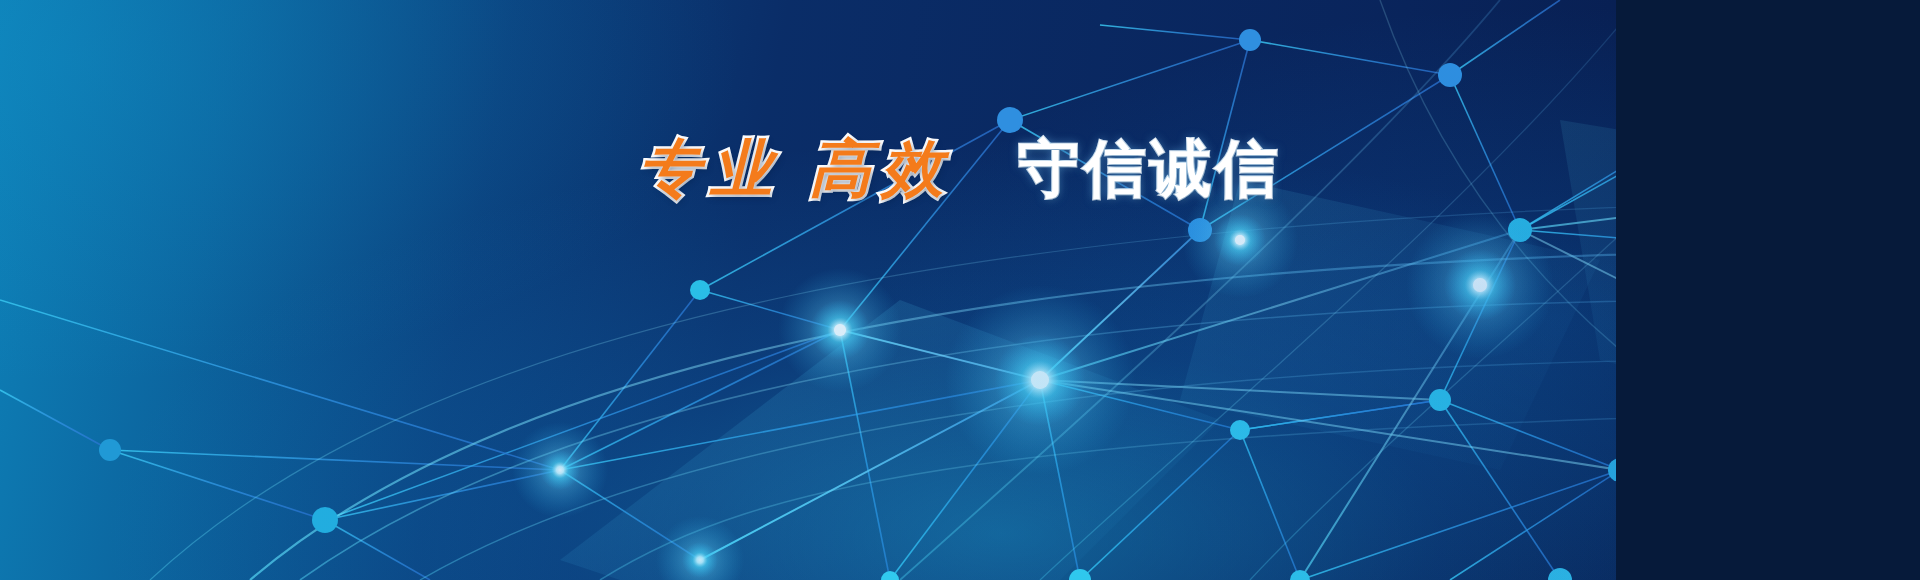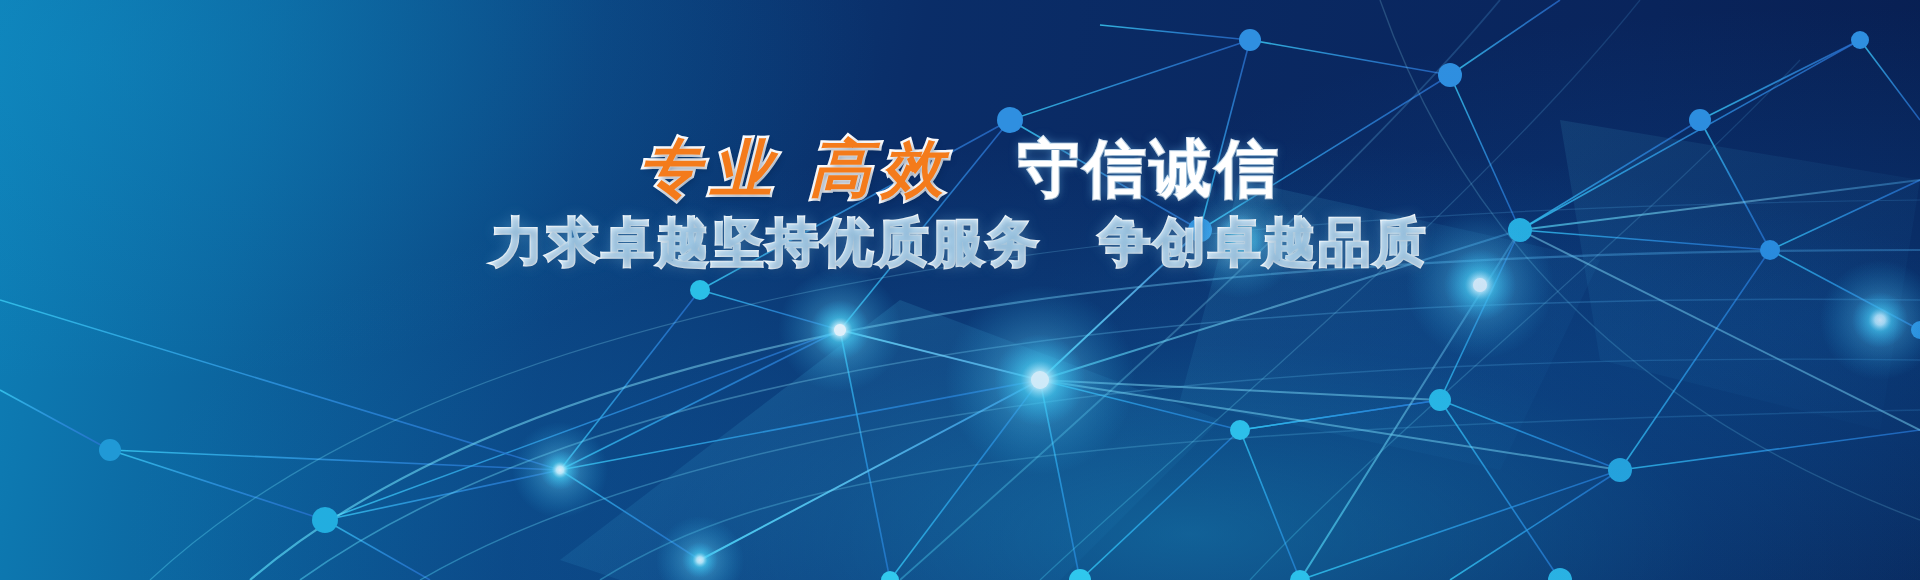"专业 高效 守信诚信" #banner { width: 1920px -> 1616px }
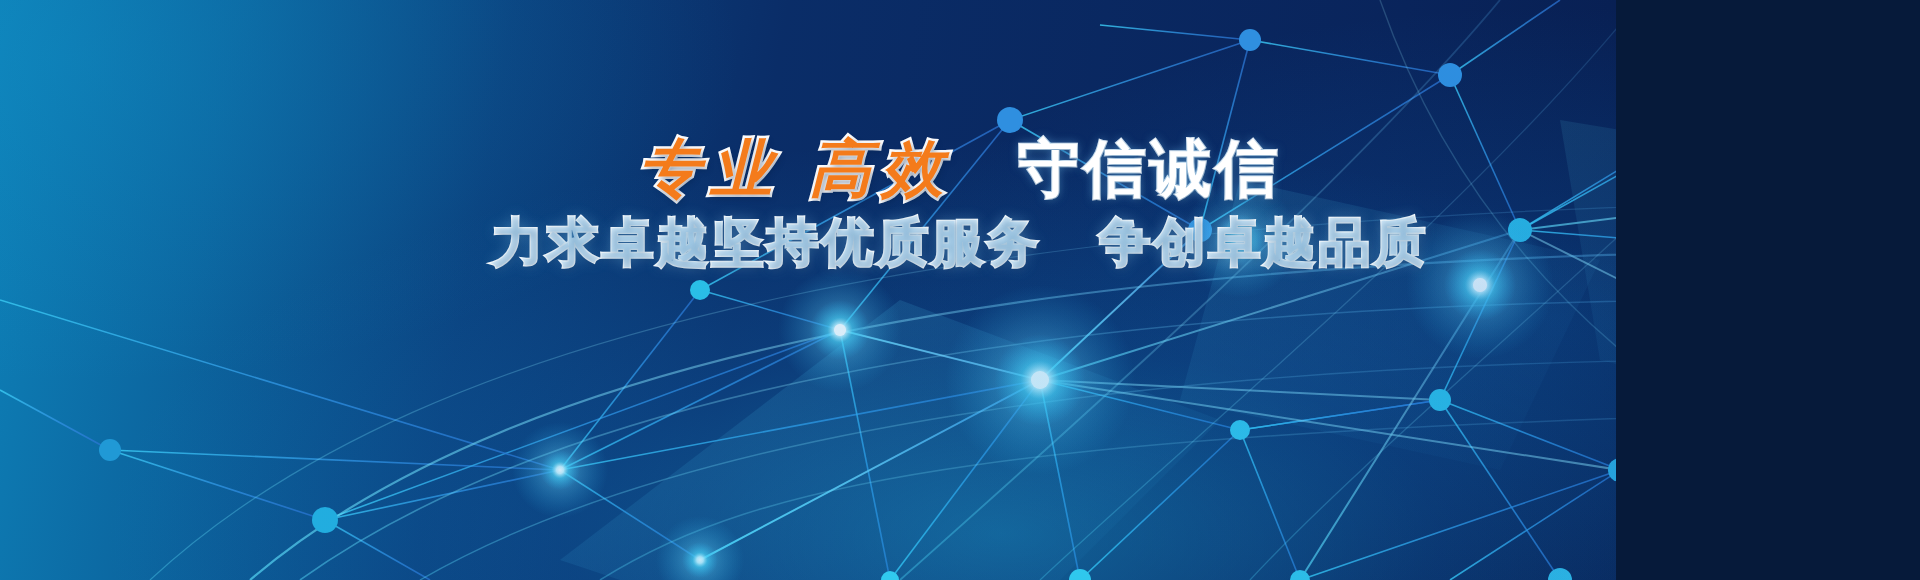"力求卓越坚持优质服务 争创卓越品质" div { html: <div> <span>力求卓越坚持优质服务</span> <span></span> <span>争创卓越品质</span> </div> -> none }
